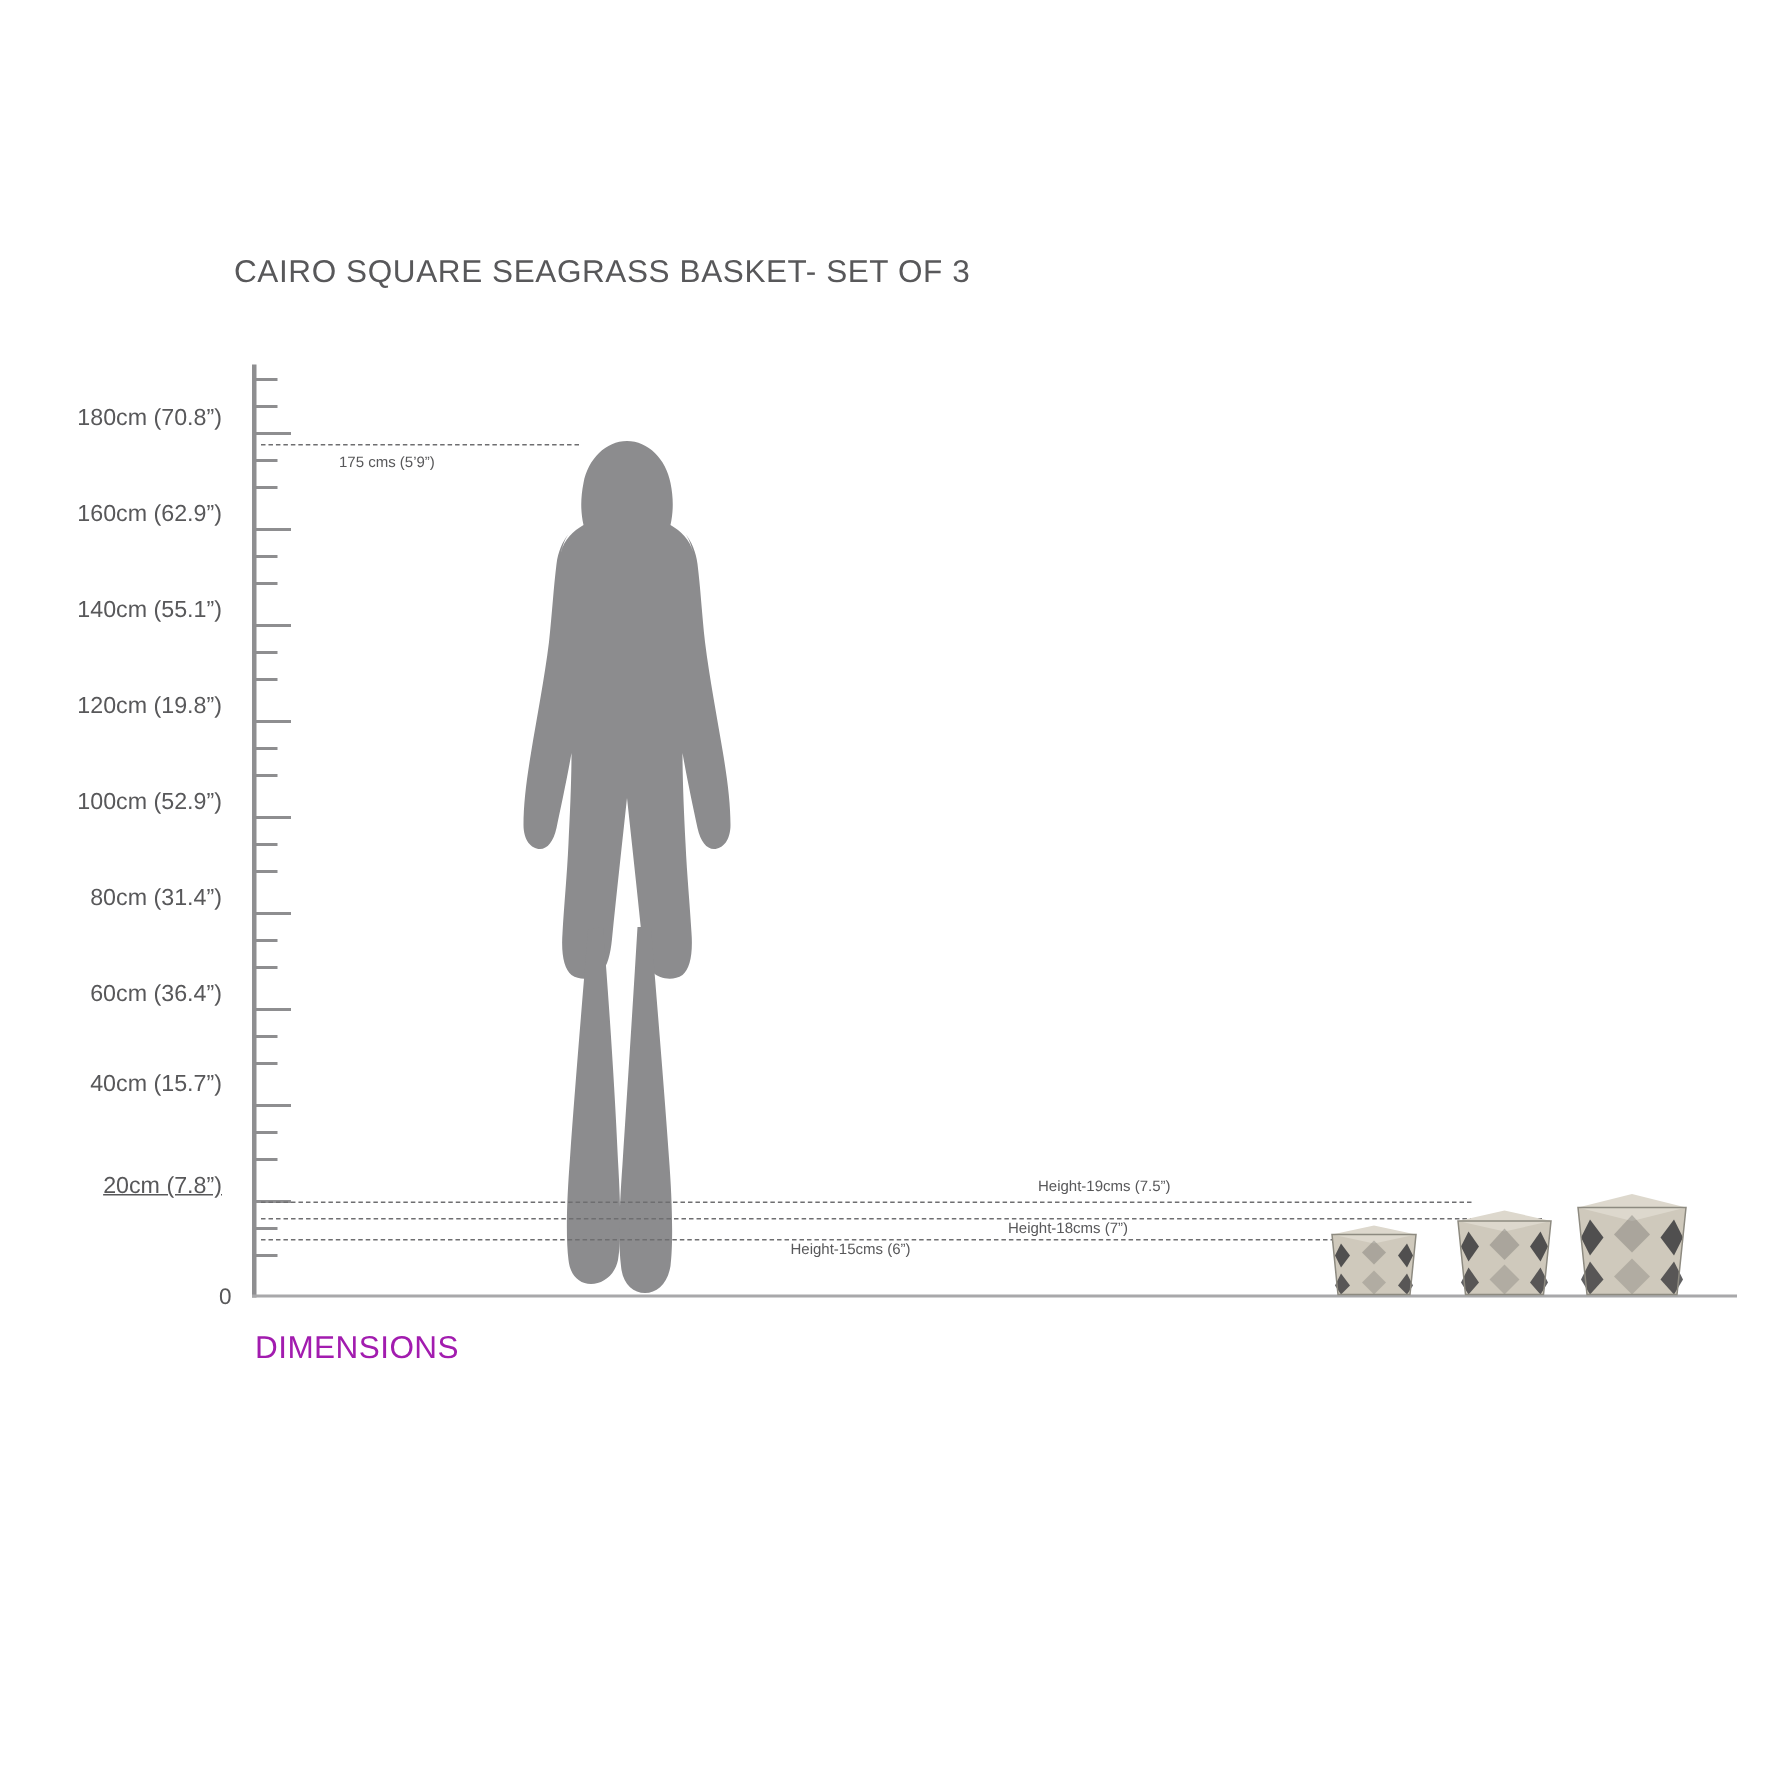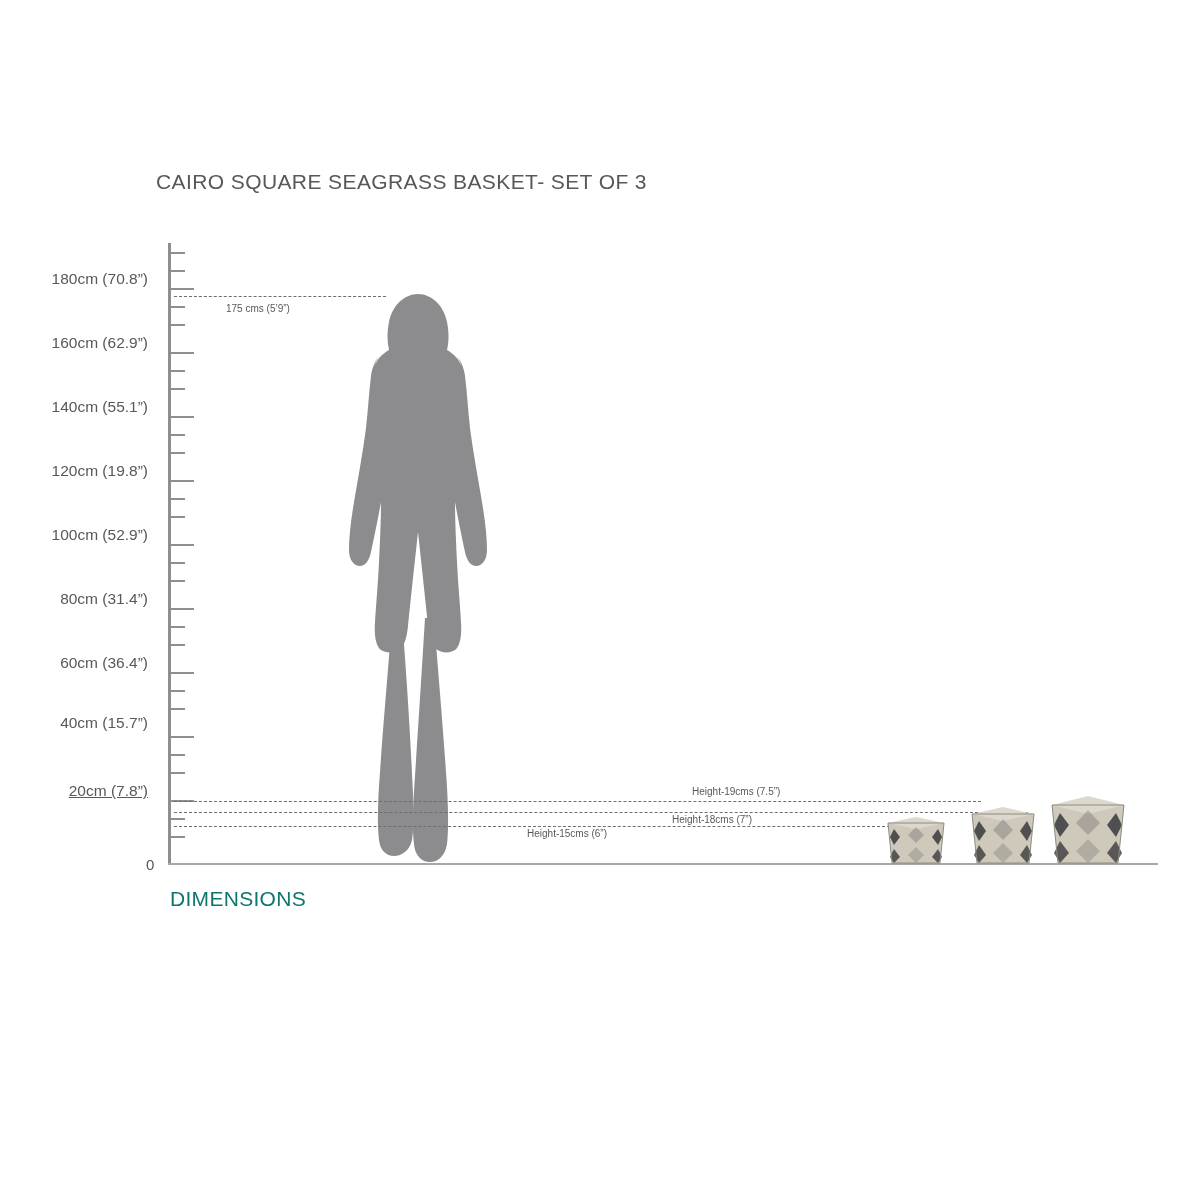"DIMENSIONS" .dim-heading { color: #0f766e -> #a21caf }
